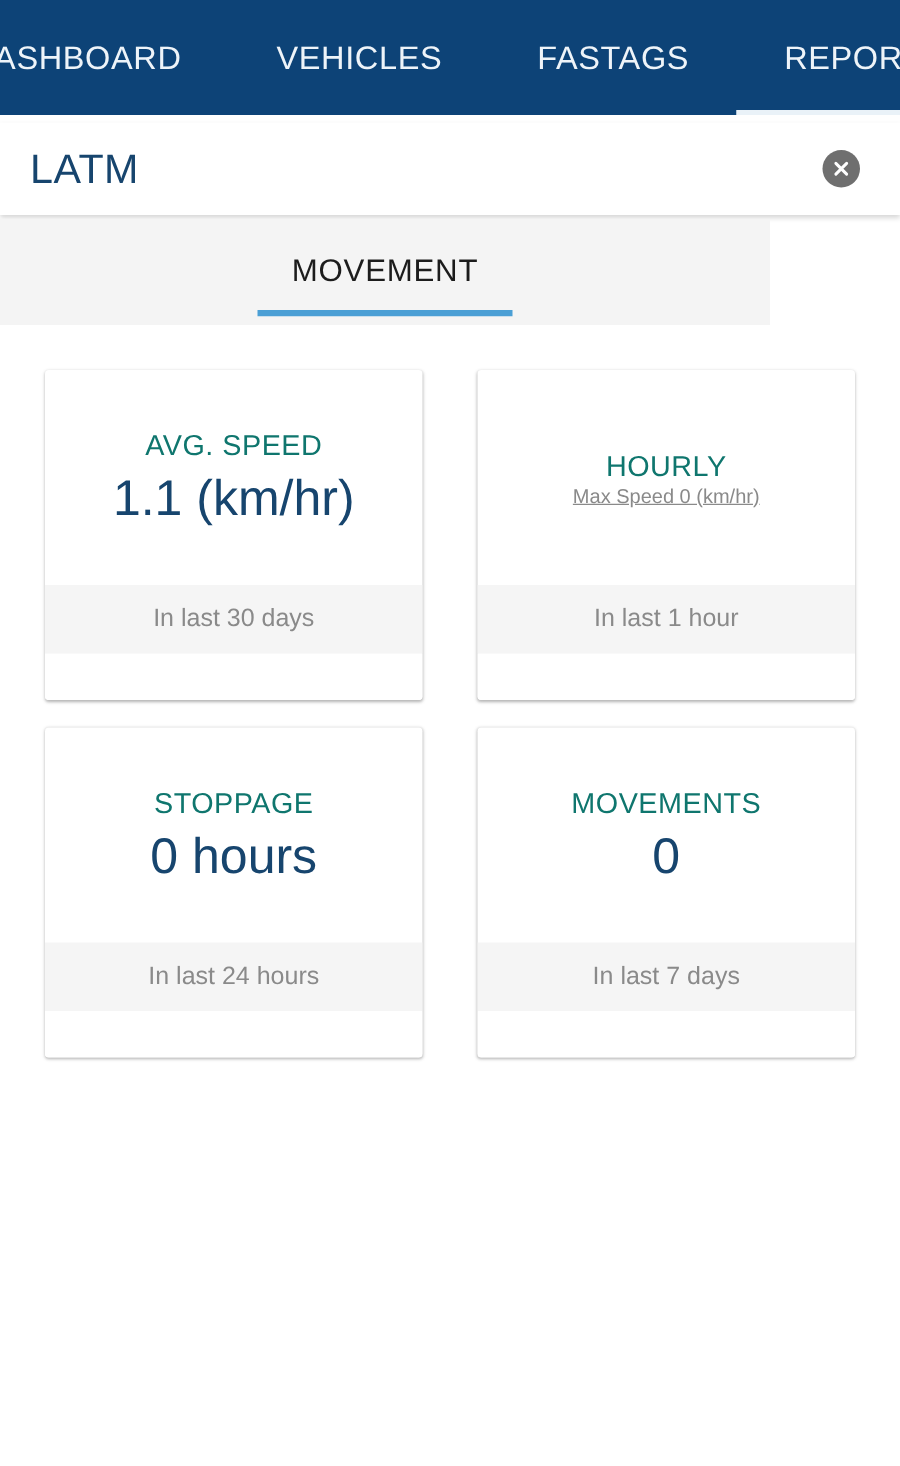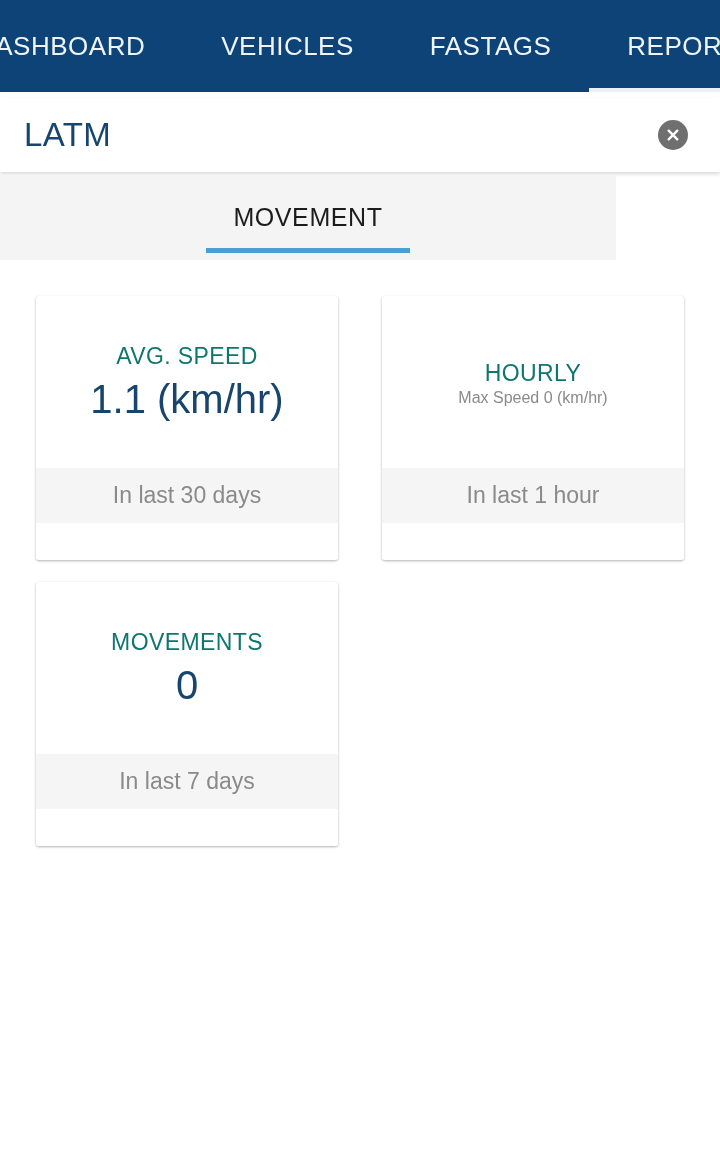"Max Speed 0 (km/hr)" .card-sub { text-decoration: none -> underline }
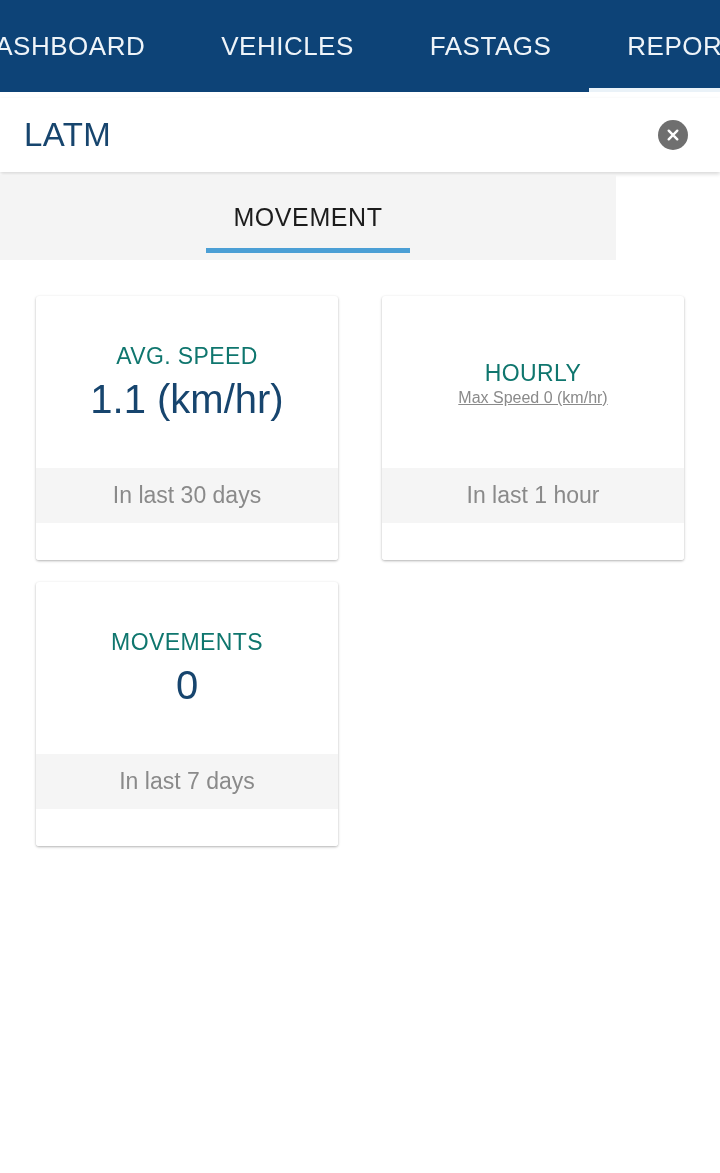"In last 30 days" .card-footer { font-size: 23px -> 20px }
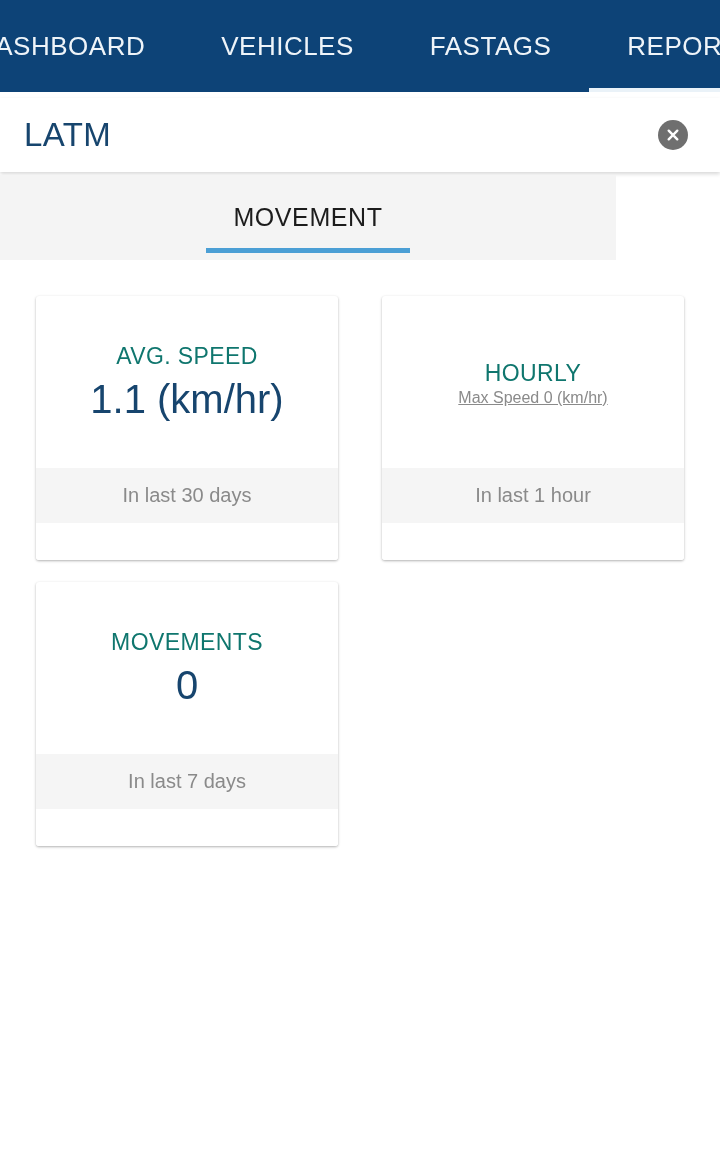"STOPPAGE" div.card { html: none -> <div> <div> <div>STOPPAGE</div> <div>0 hours</div> </div> <div>In last 24 hours</div> <div></div> </div> }
